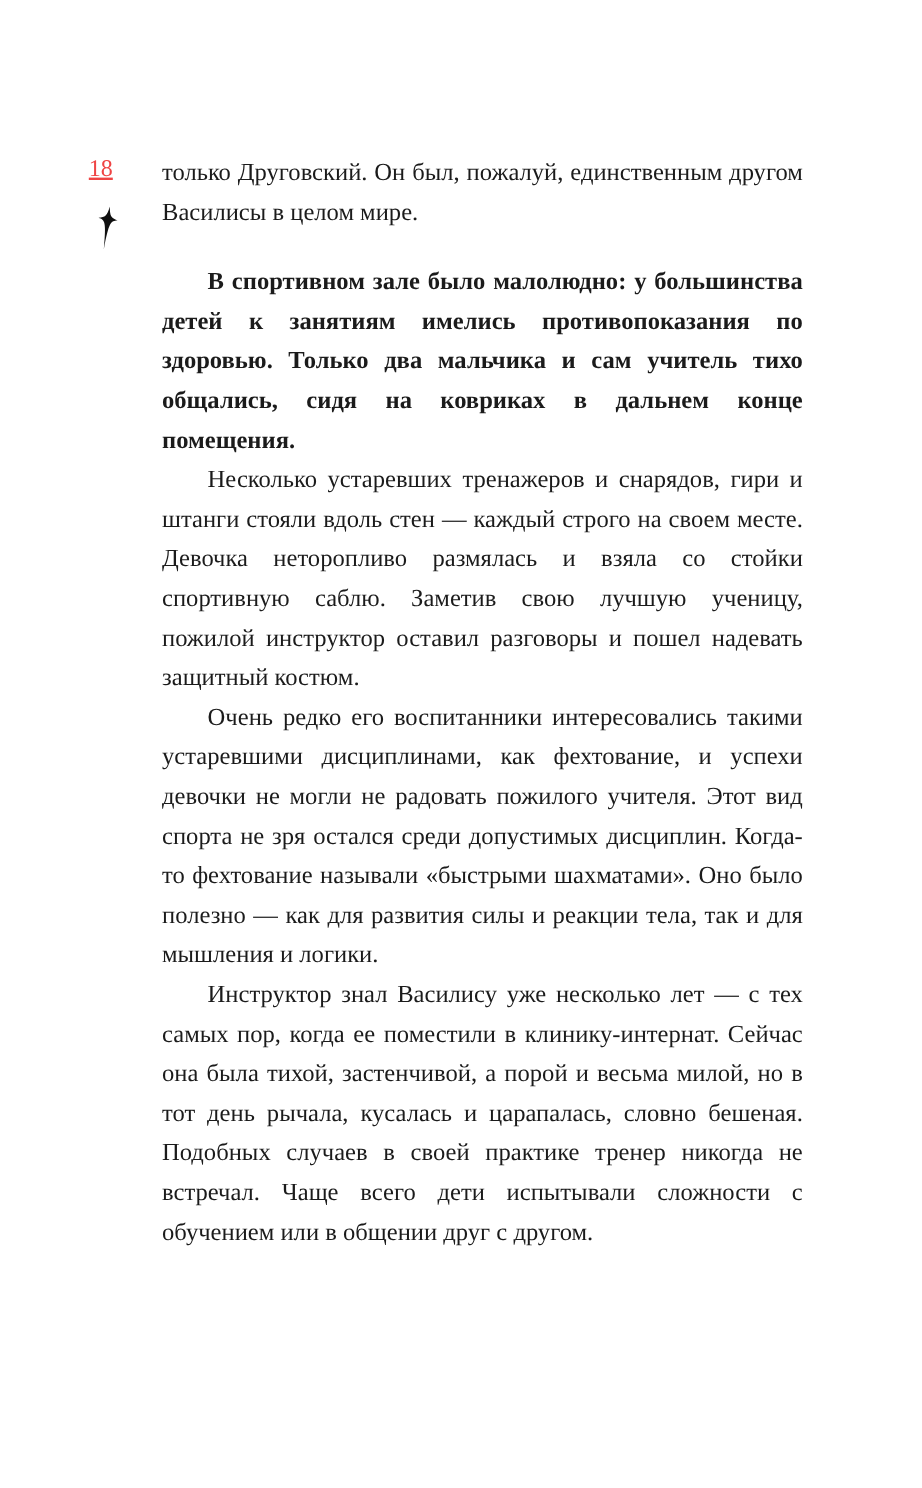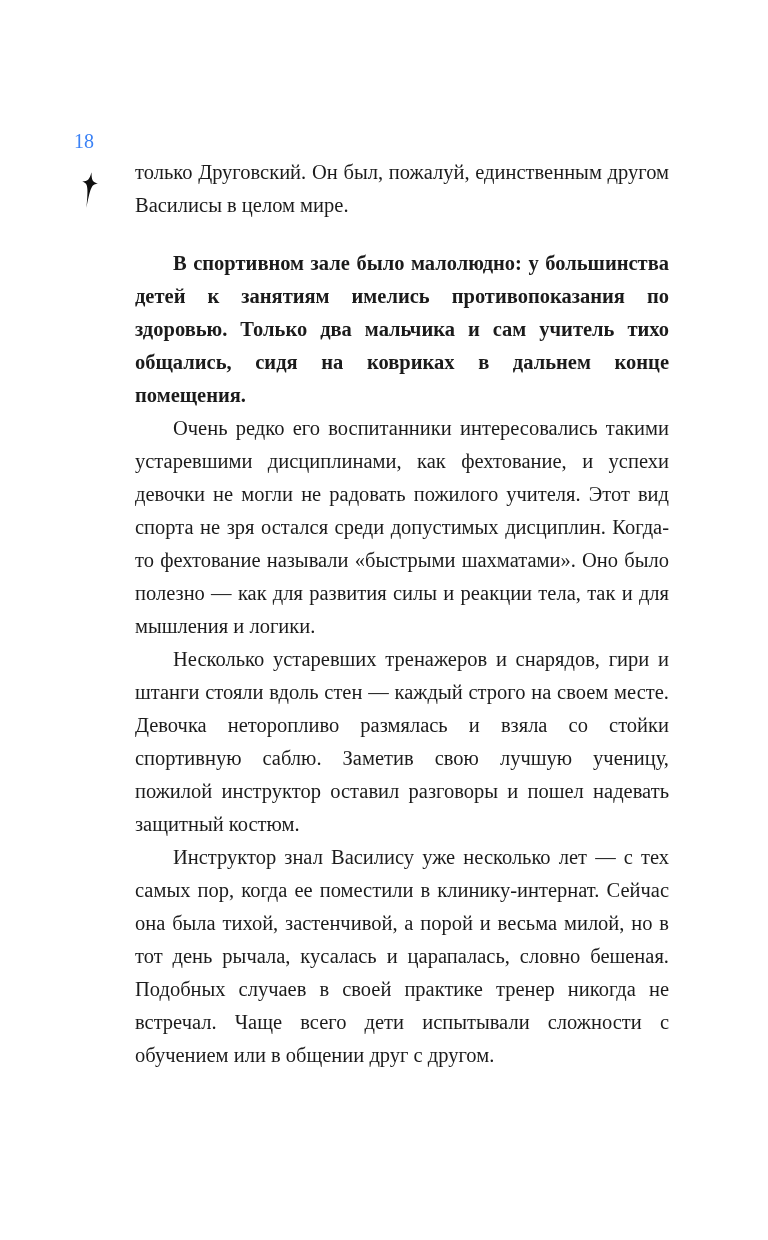"18" .page-number { color: #3b82f6 -> #ef4444; text-decoration: none -> underline }
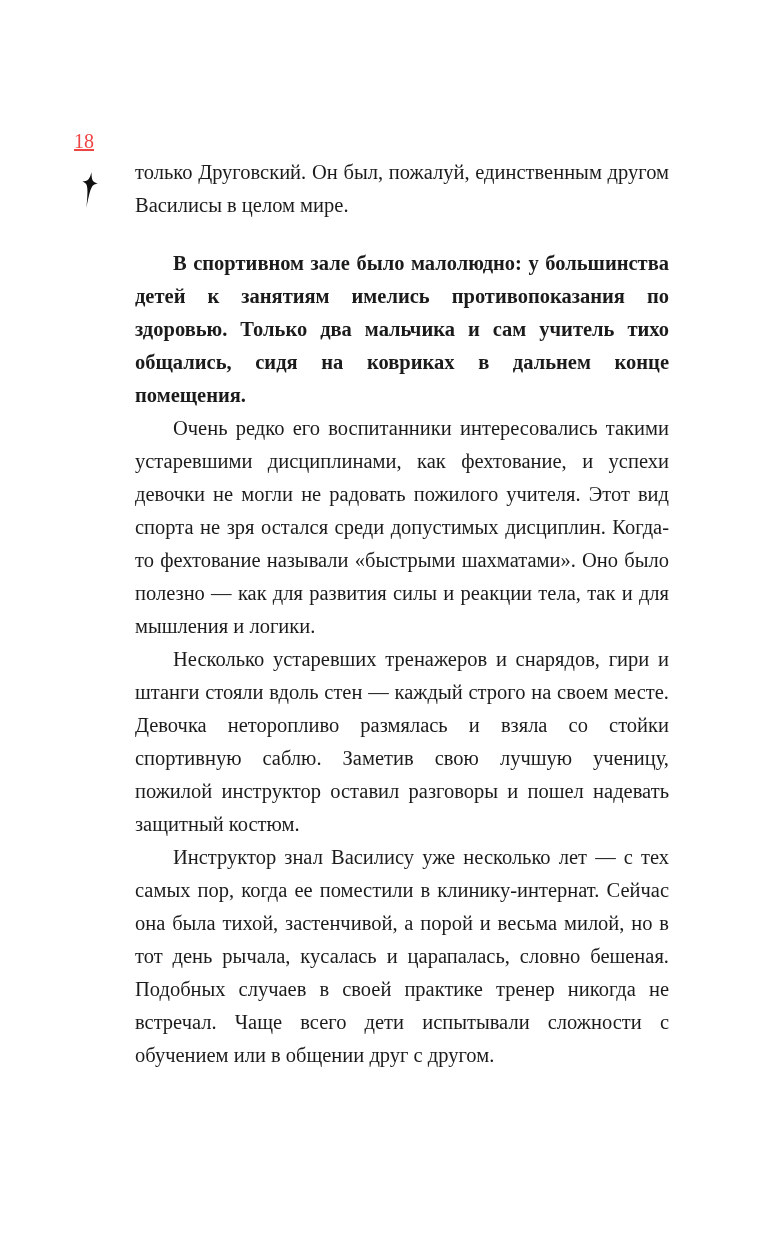"только Друговский. Он был, пожалуй," .text-block p.continuation { margin-top: 28px -> none }
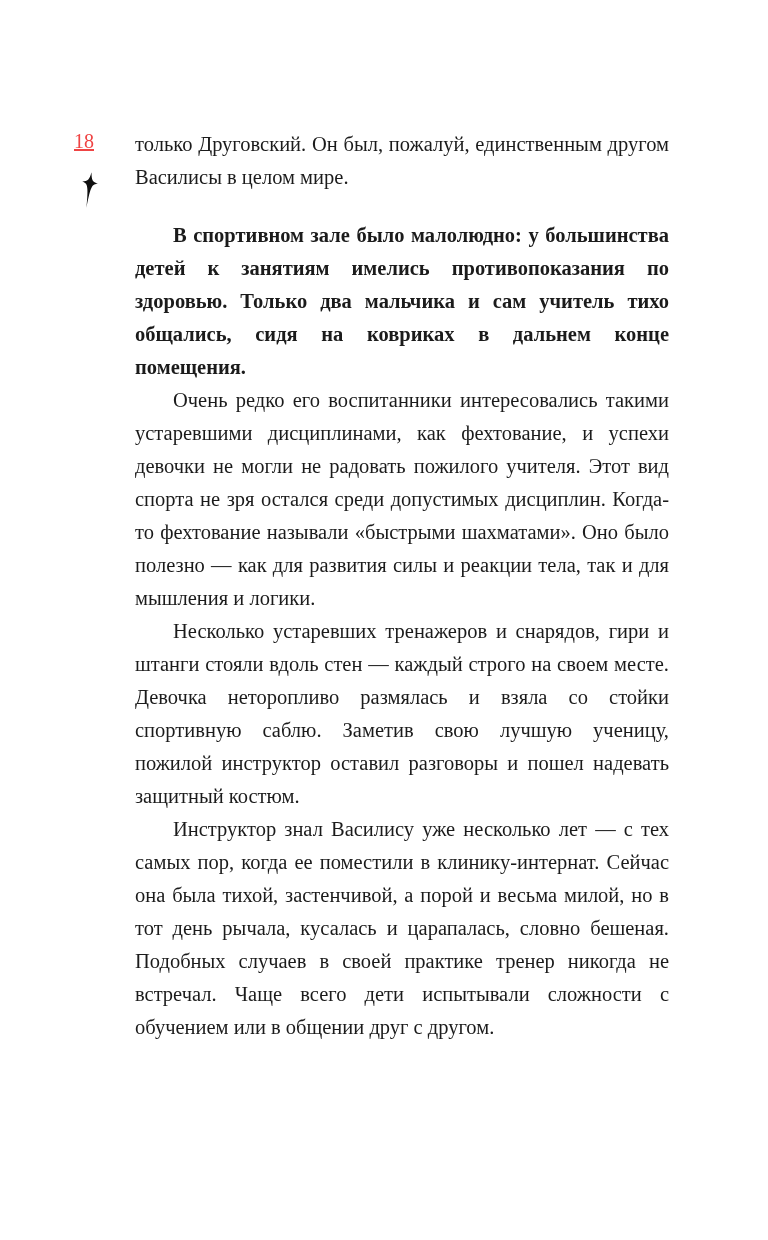"Очень редко его воспитанники" p { order: before "Несколько устаревших тренажеров и" -> after "Несколько устаревших тренажеров и" }
